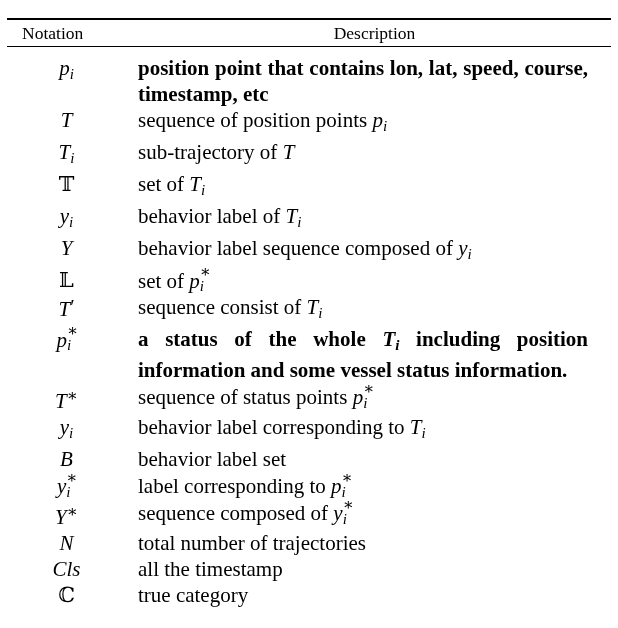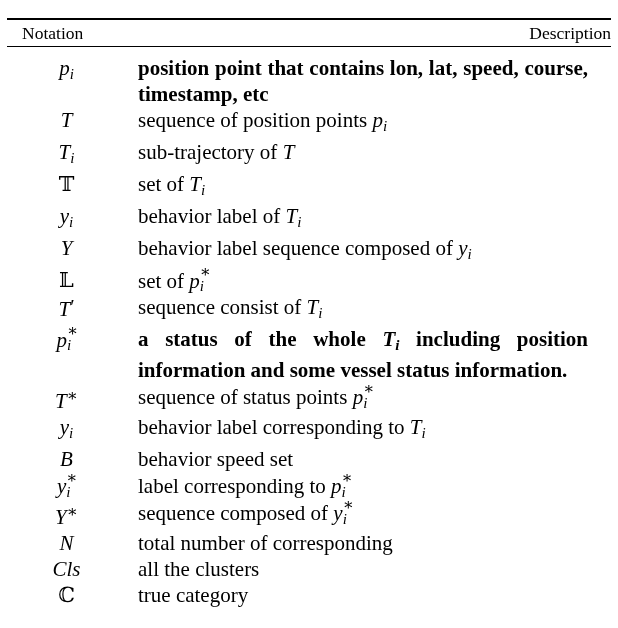"Description" .hdr-desc { text-align: right -> center }
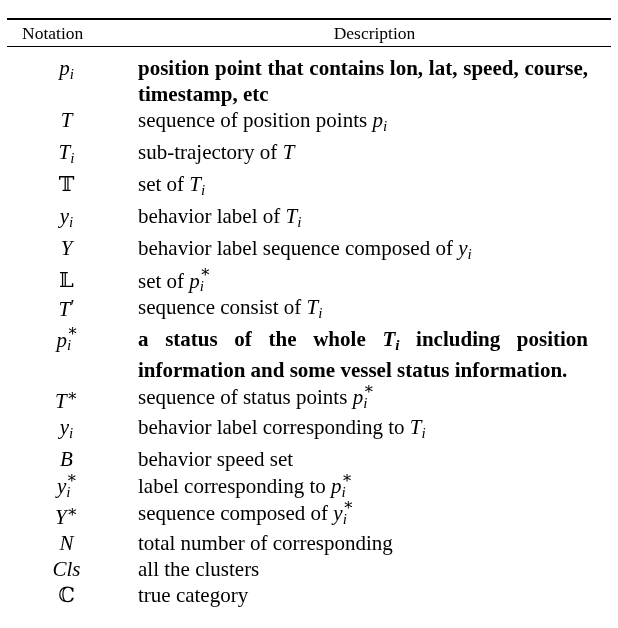"behavior speed set" td.cell-desc { text: speed -> label }
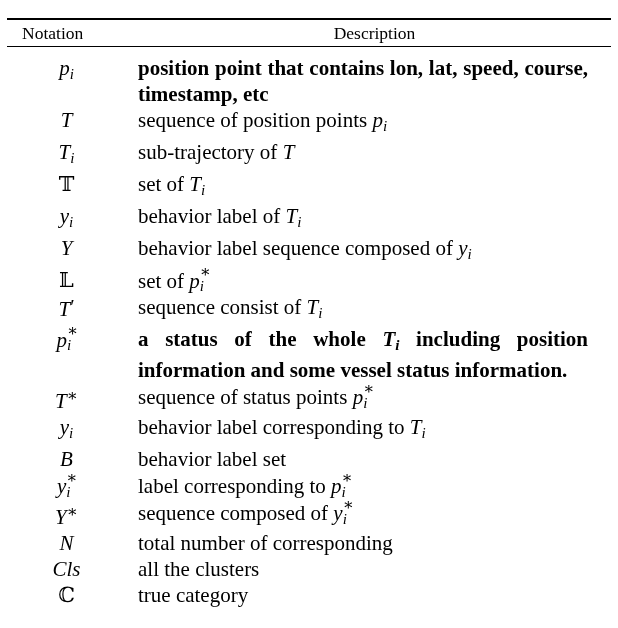"total number of corresponding" td.cell-desc { text: corresponding -> trajectories }
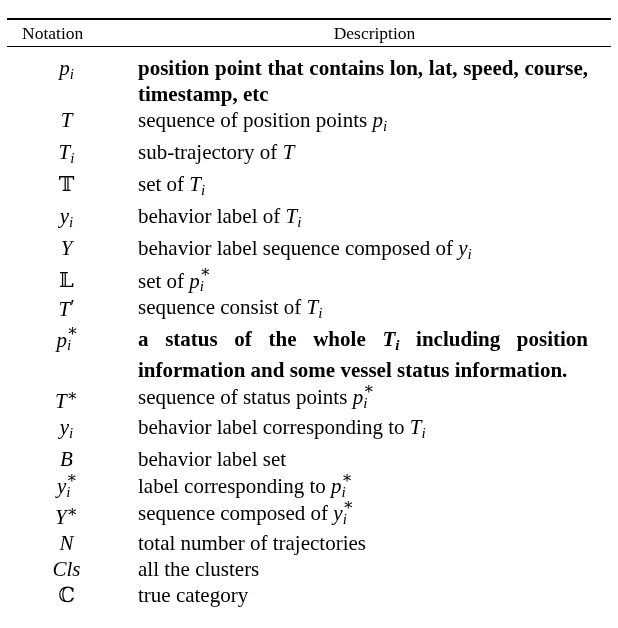"all the clusters" td.cell-desc { text: clusters -> timestamp }
